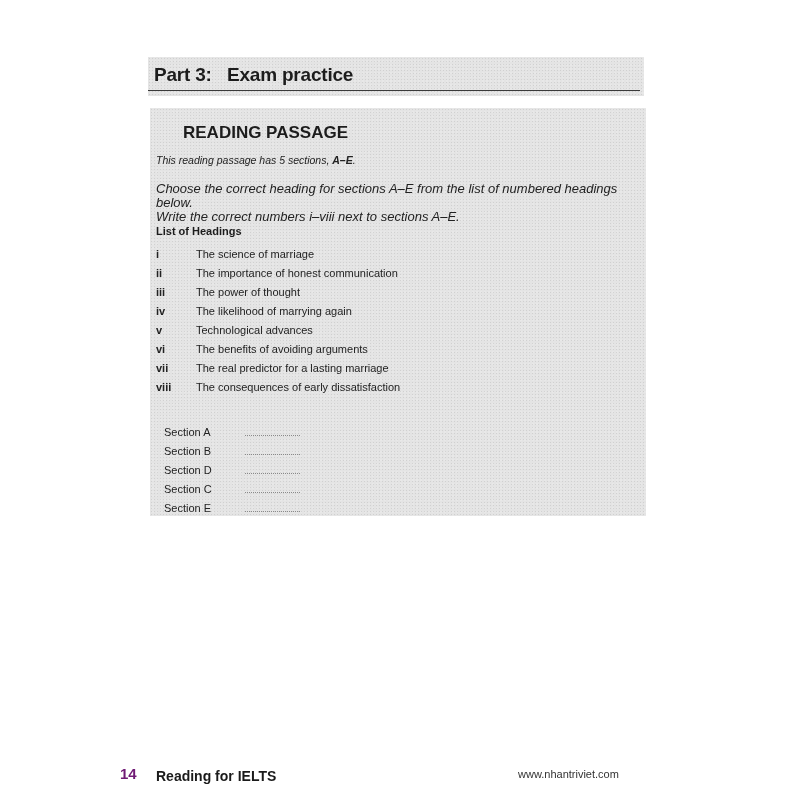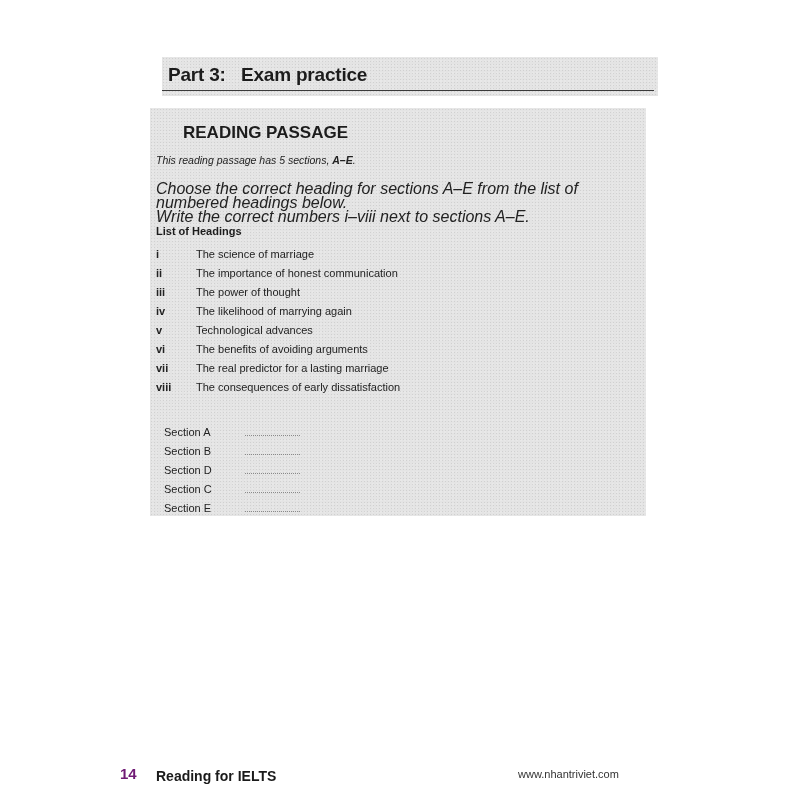"Part 3: Exam practice" .part-header { left: 162px -> 148px }
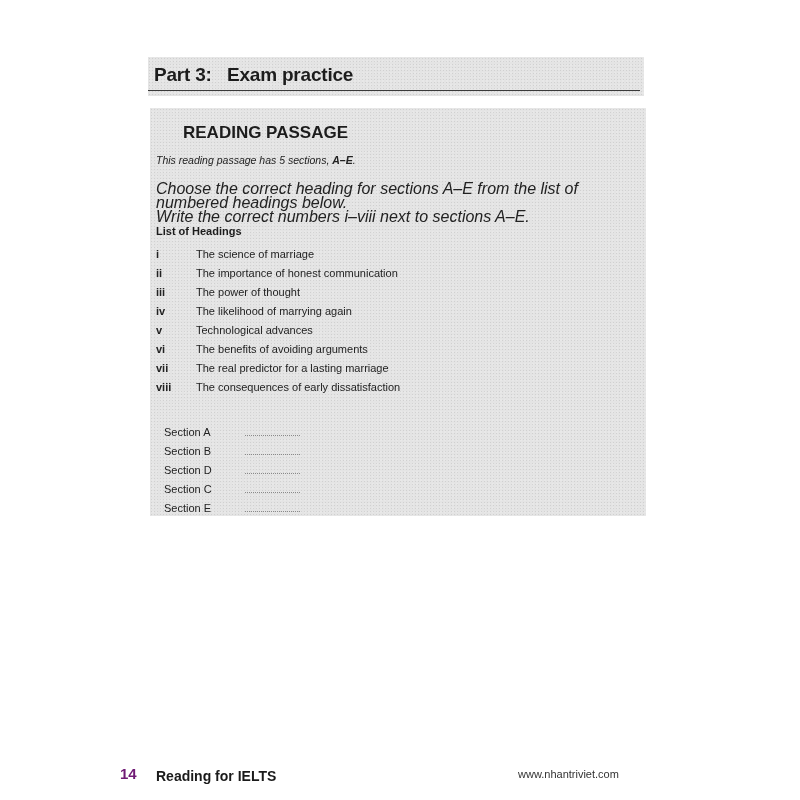"Choose the correct heading for" .instructions { font-size: 16px -> 13px }
